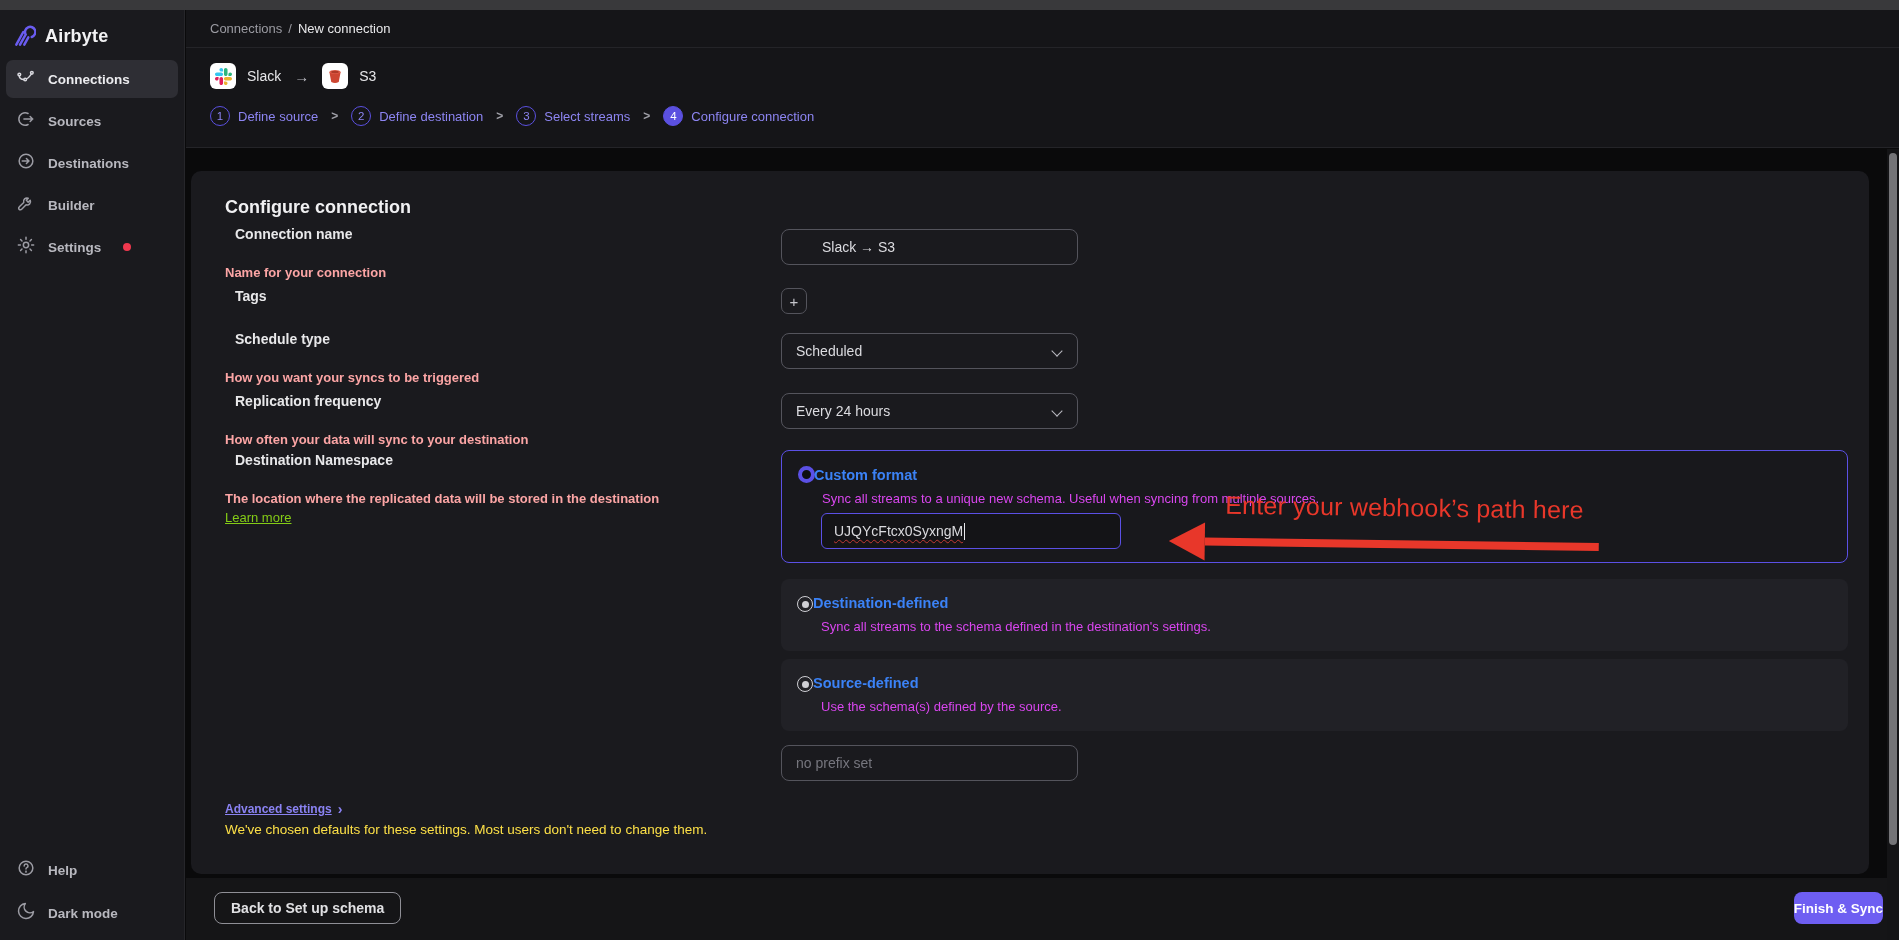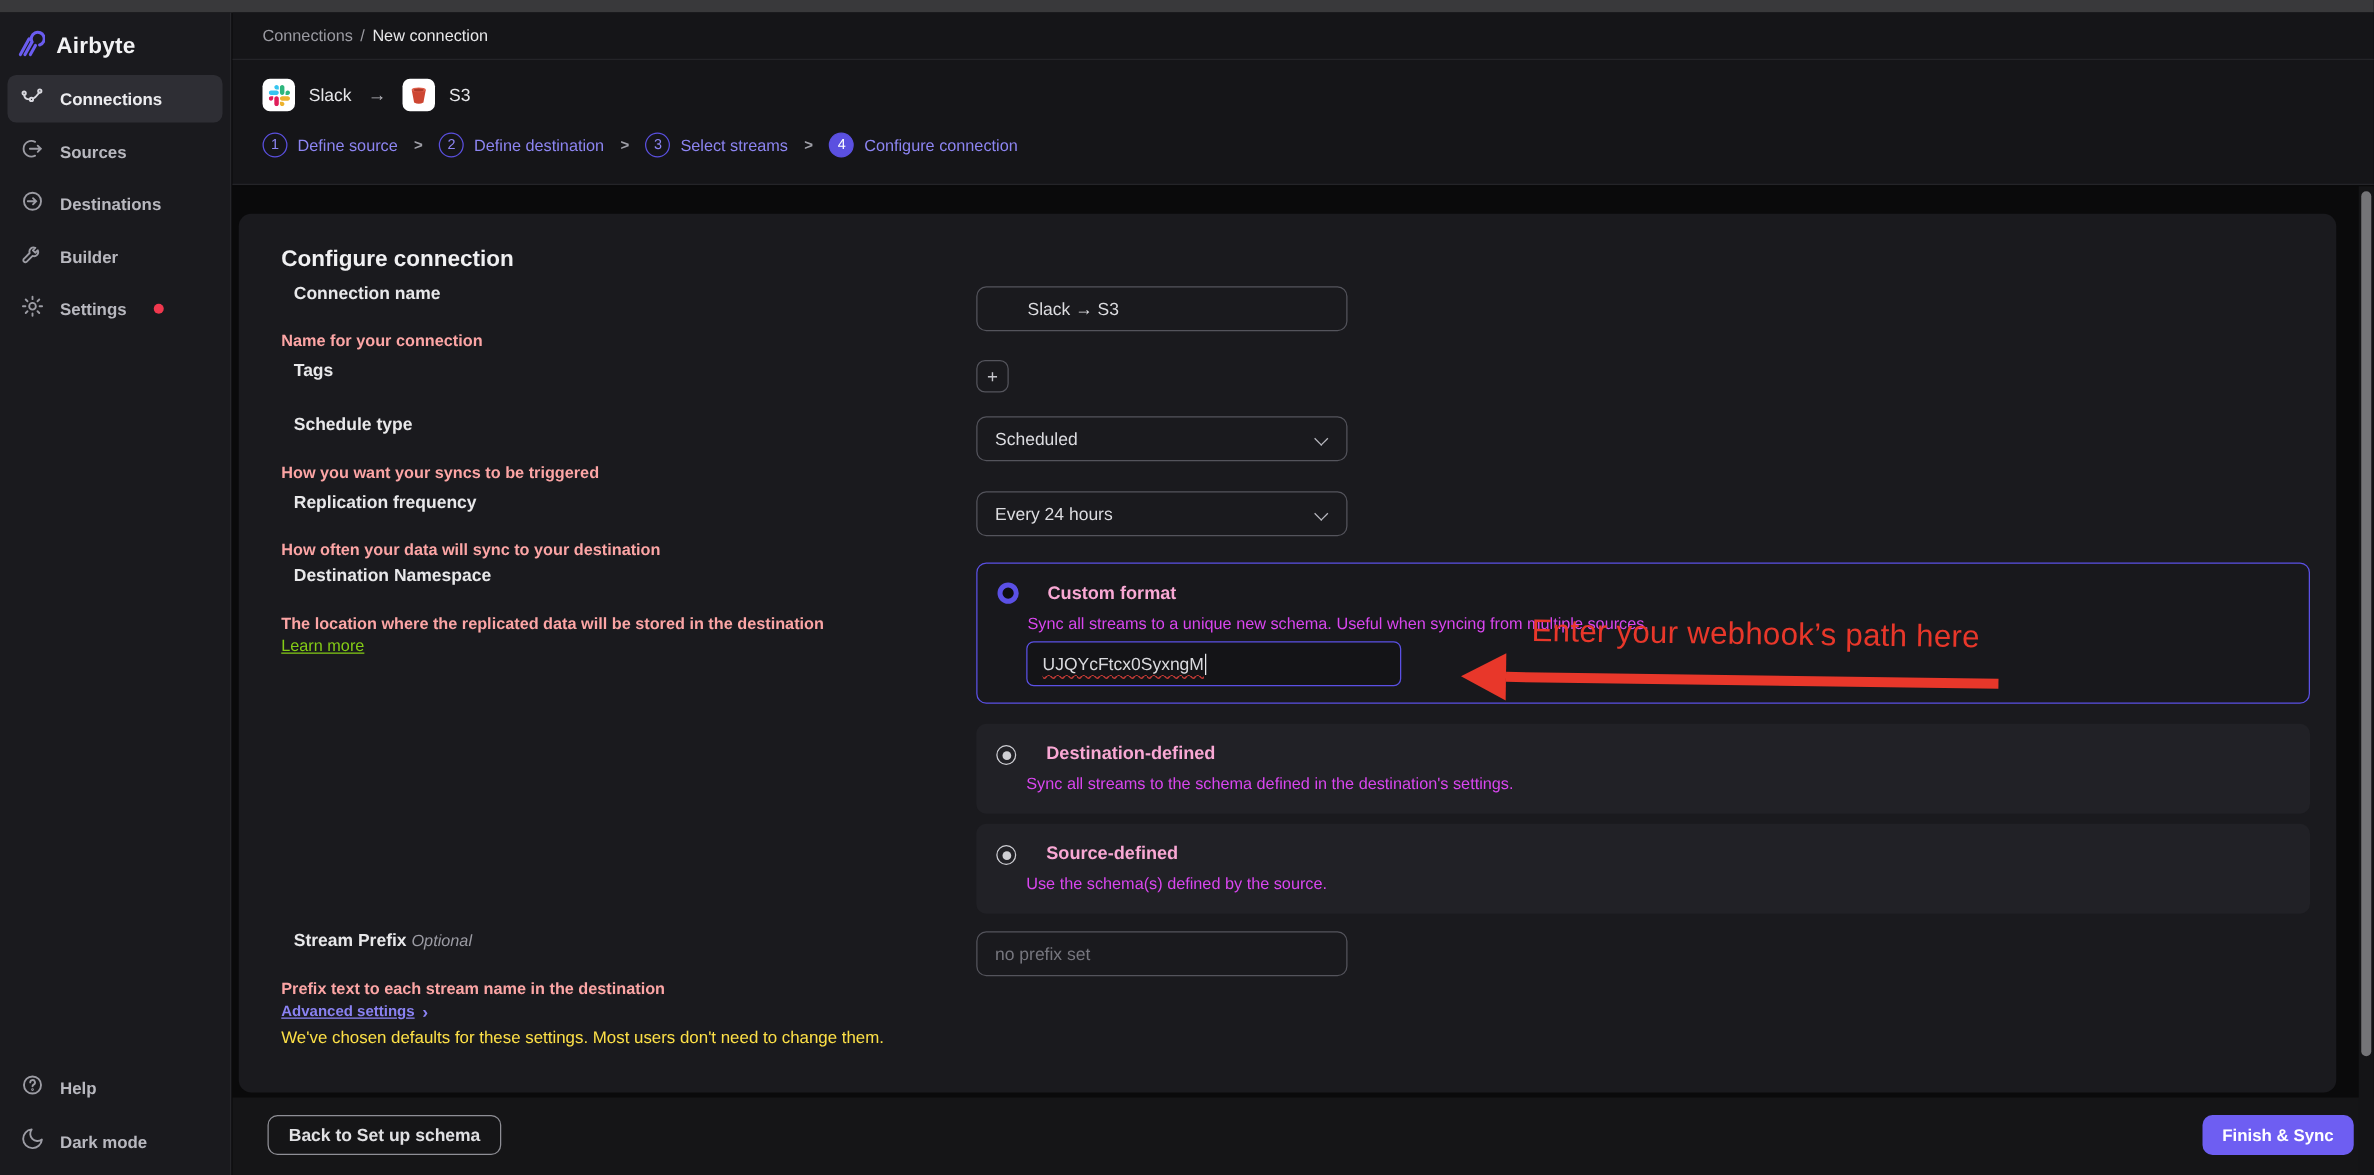"Custom format" .ns-title { color: #f9a8d4 -> #3b82f6; left: 56px -> 32px }
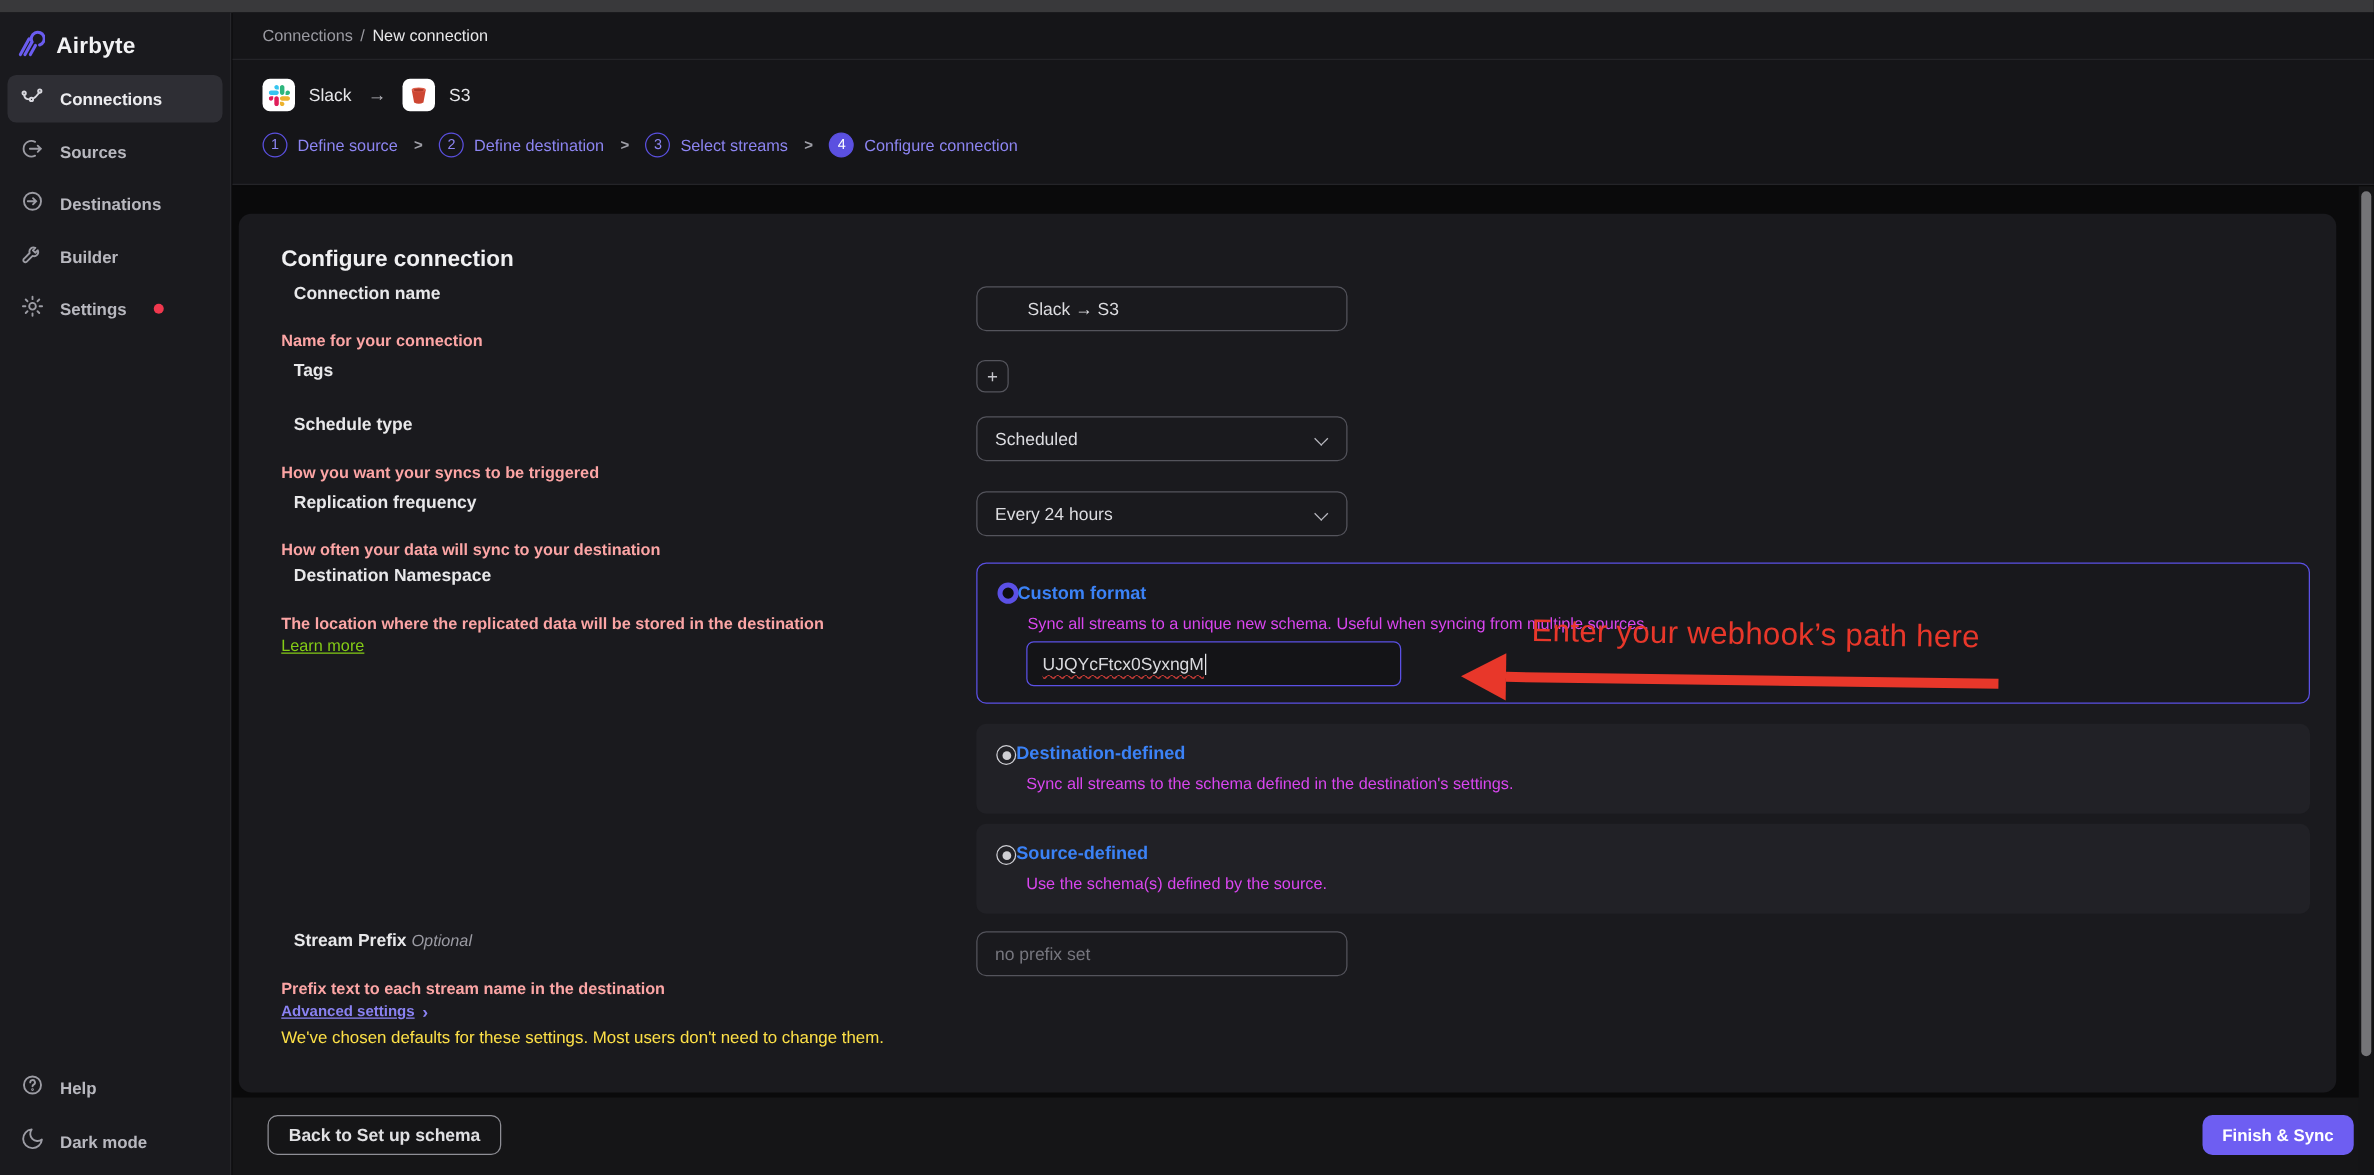"Stream Prefix Optional" div.flabel { html: <div> <div><span>Stream Prefix</span> <span>Optional</span></div> <div>Prefix text to each stream name in the destination</div> </div> -> none }
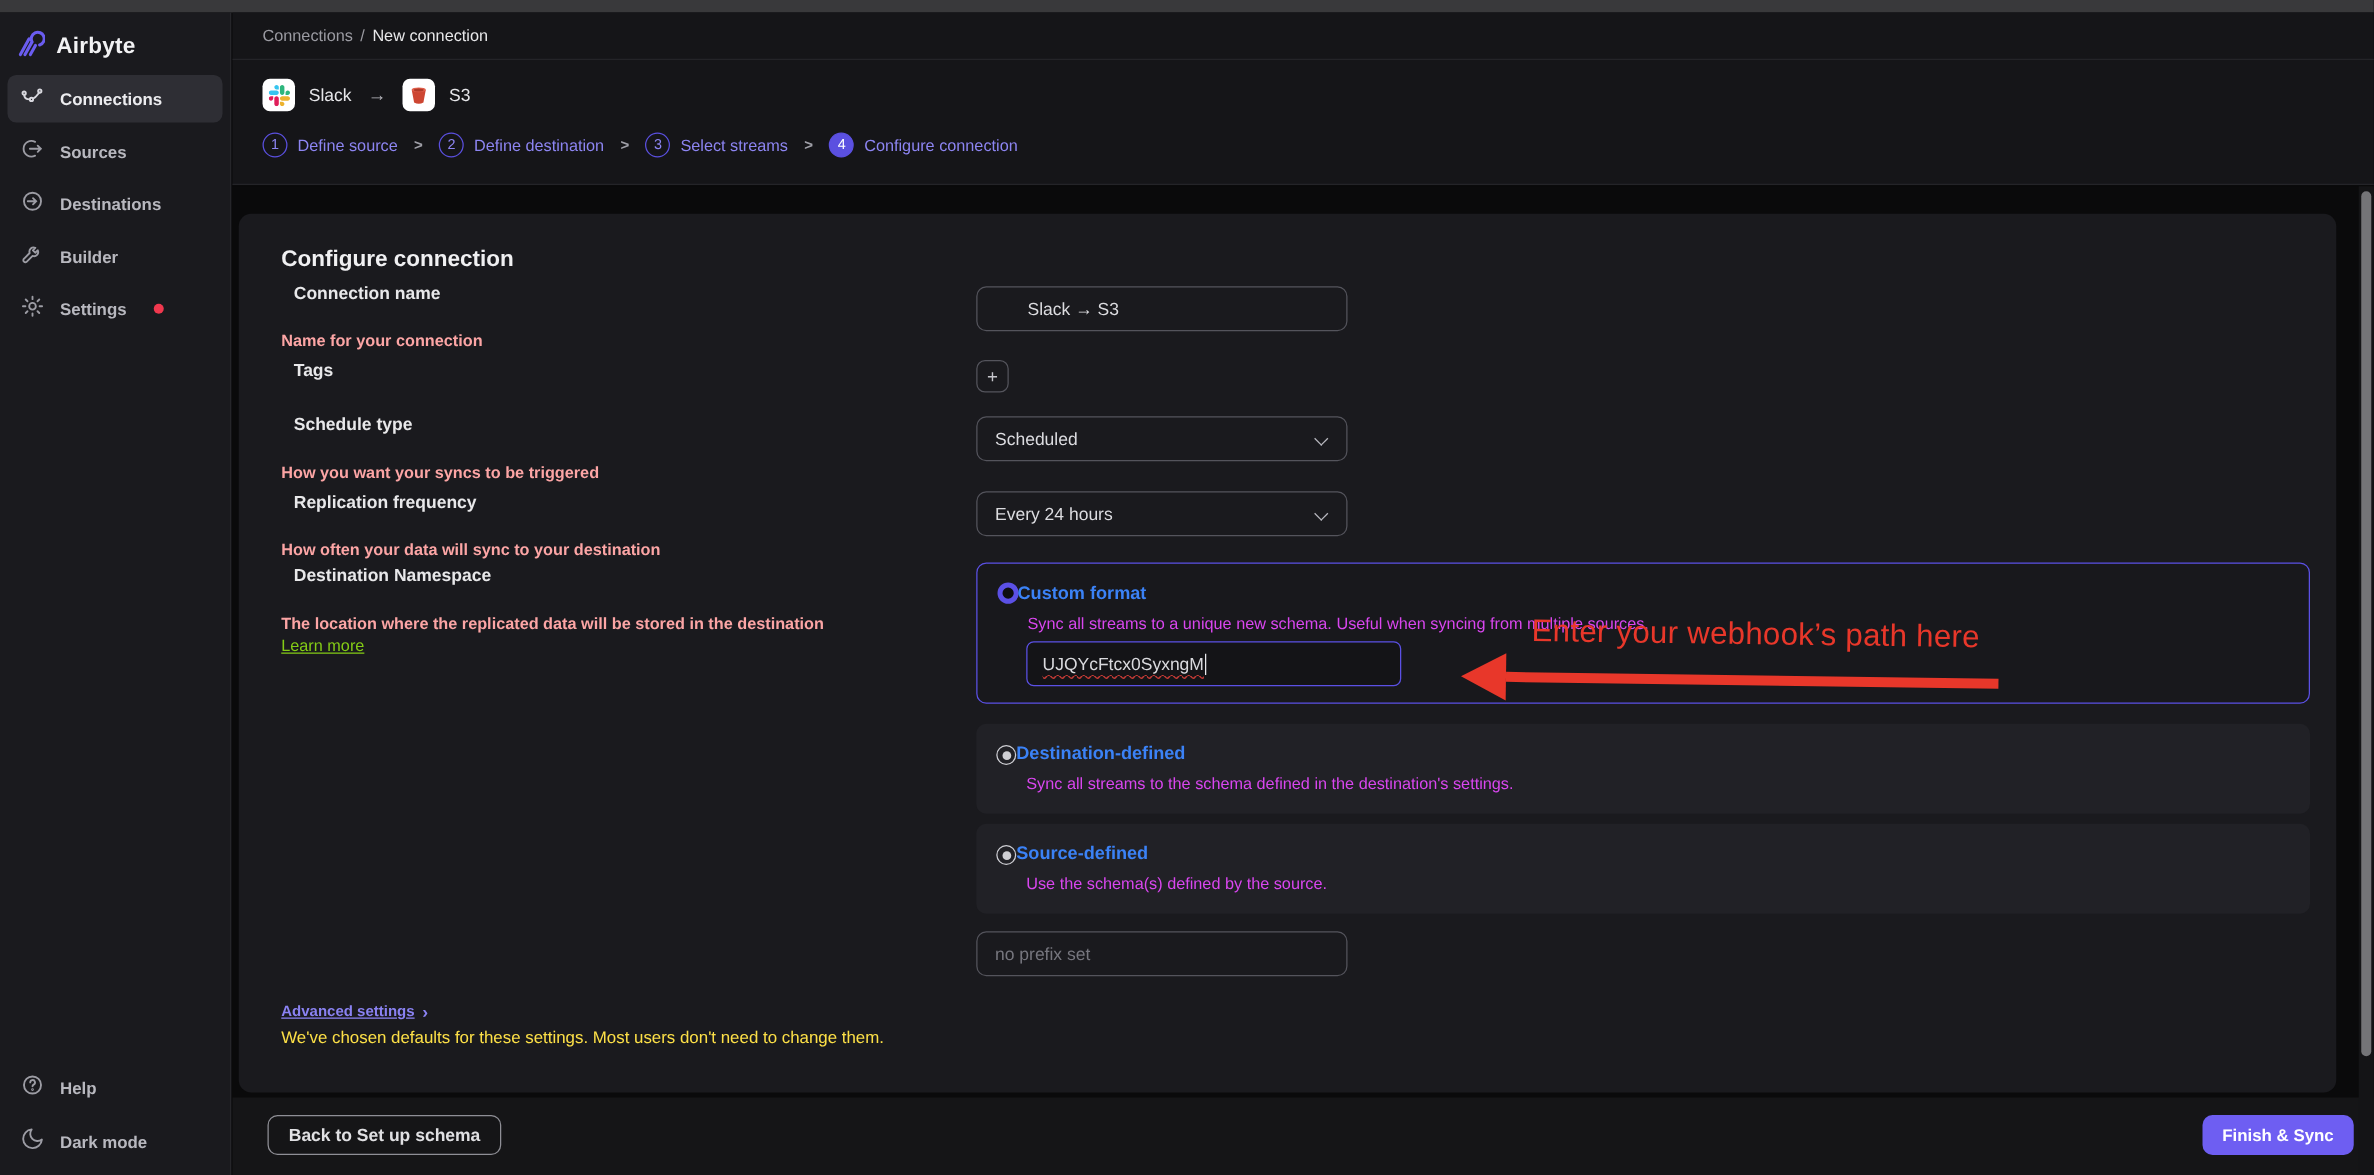"Finish & Sync" .btn-finish { padding: 0 16px -> 0 0 }
